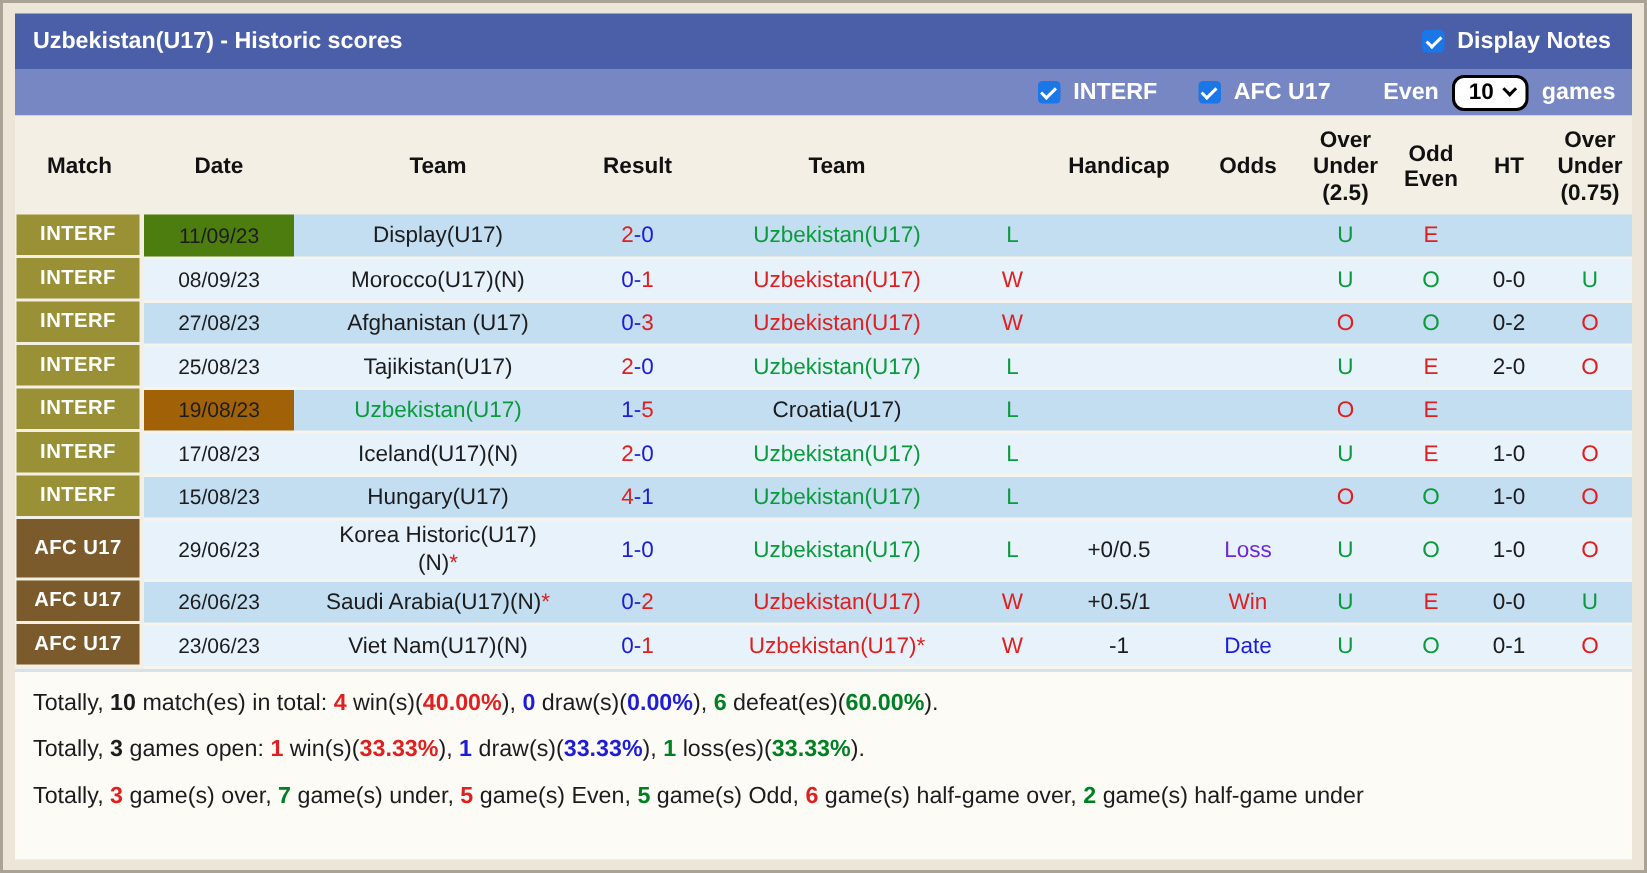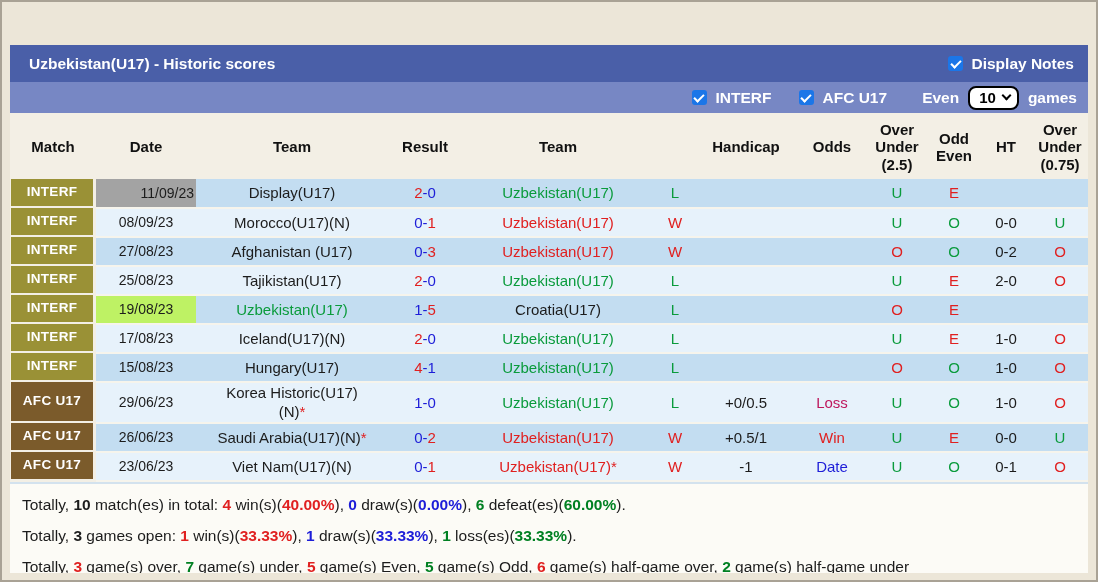"Uzbekistan(U17) - Historic scores" .titlebar { margin-top: 36px -> none; padding: 0 14px 0 19px -> 0 14px 0 12px }
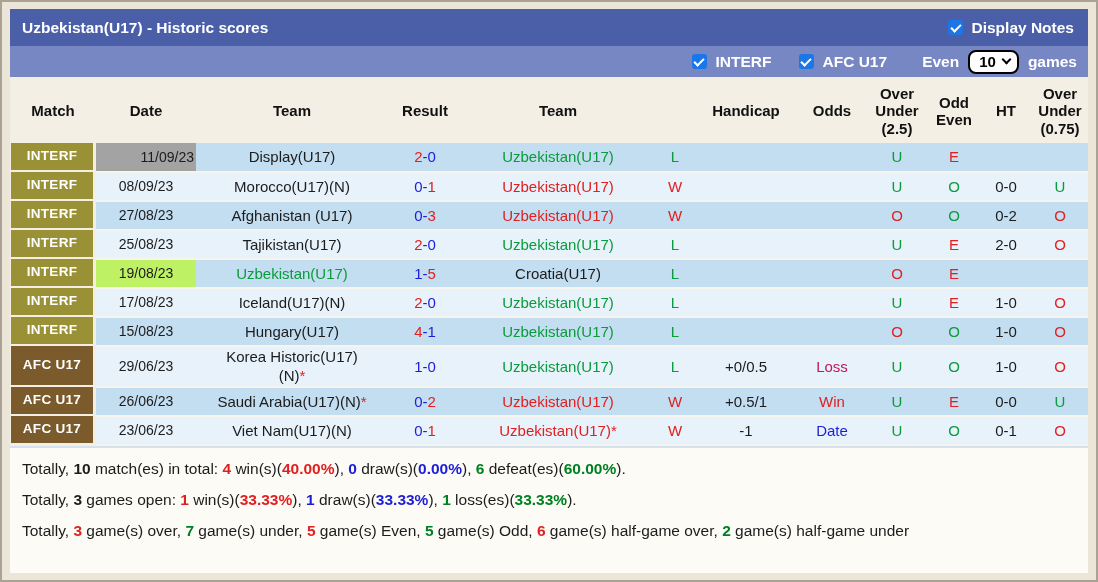"11/09/23" td.datecell { background: #a3a3a3 -> #4d7c0f; text-align: right -> none }
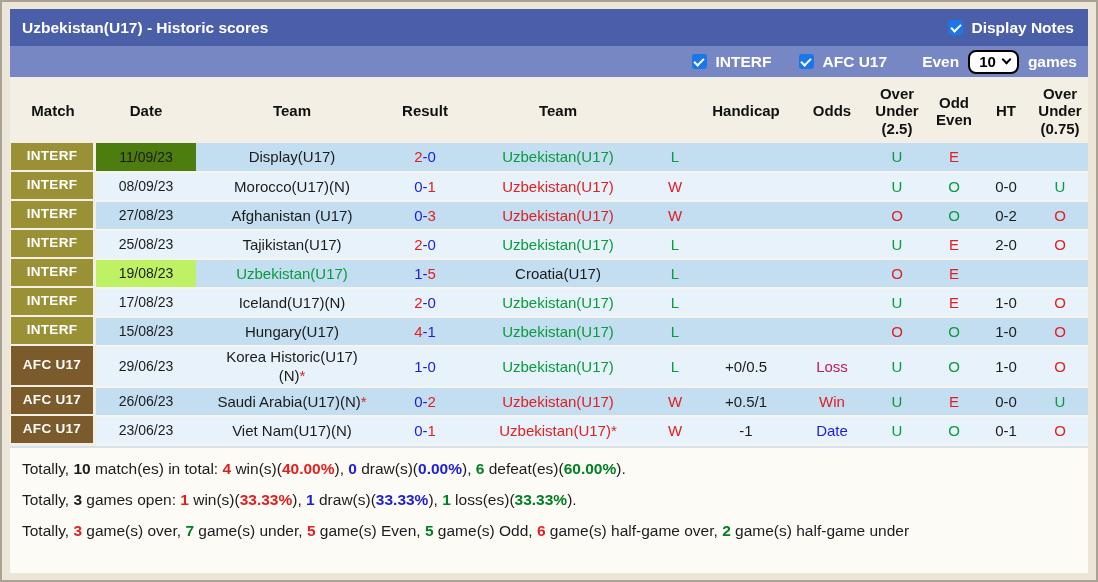"19/08/23" td.datecell { background: #bef264 -> #a16207 }
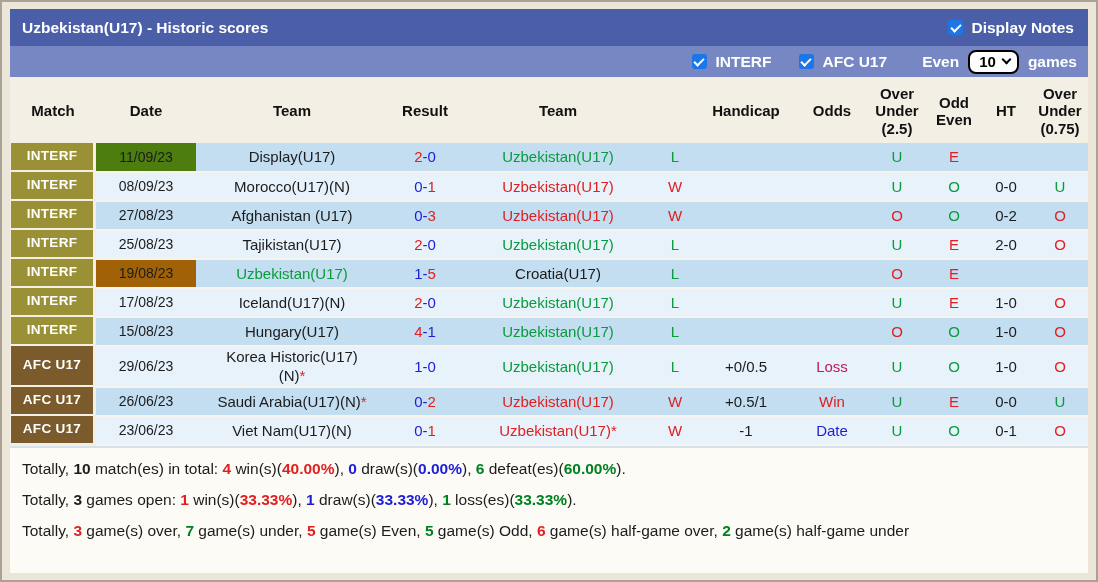"Loss" span { color: #be185d -> #6d28d9 }
